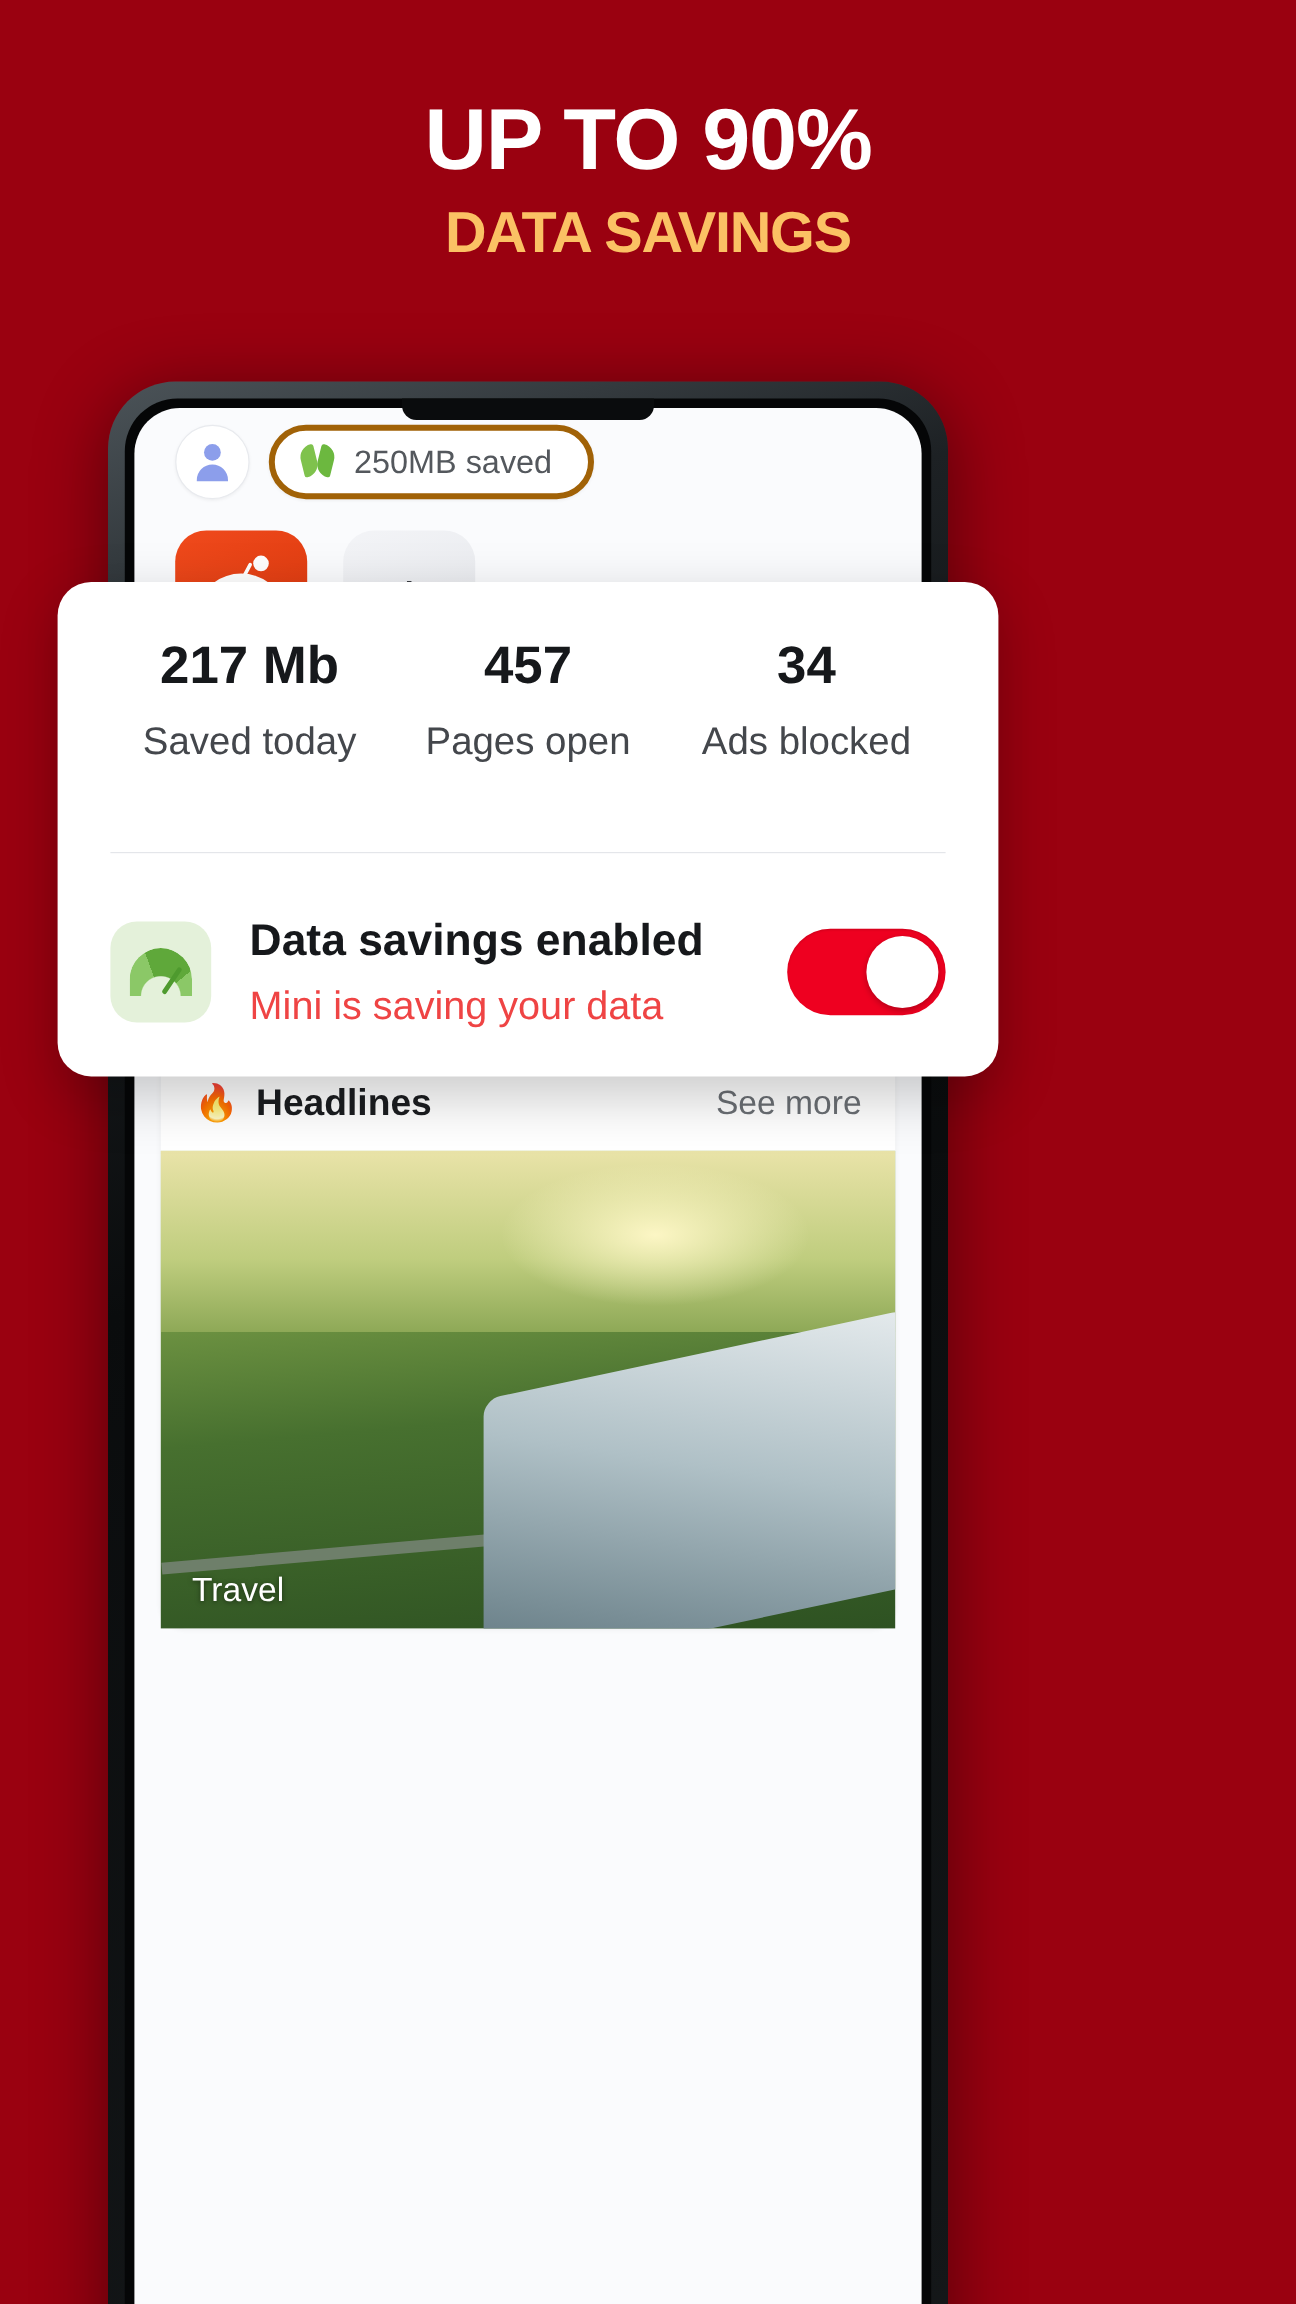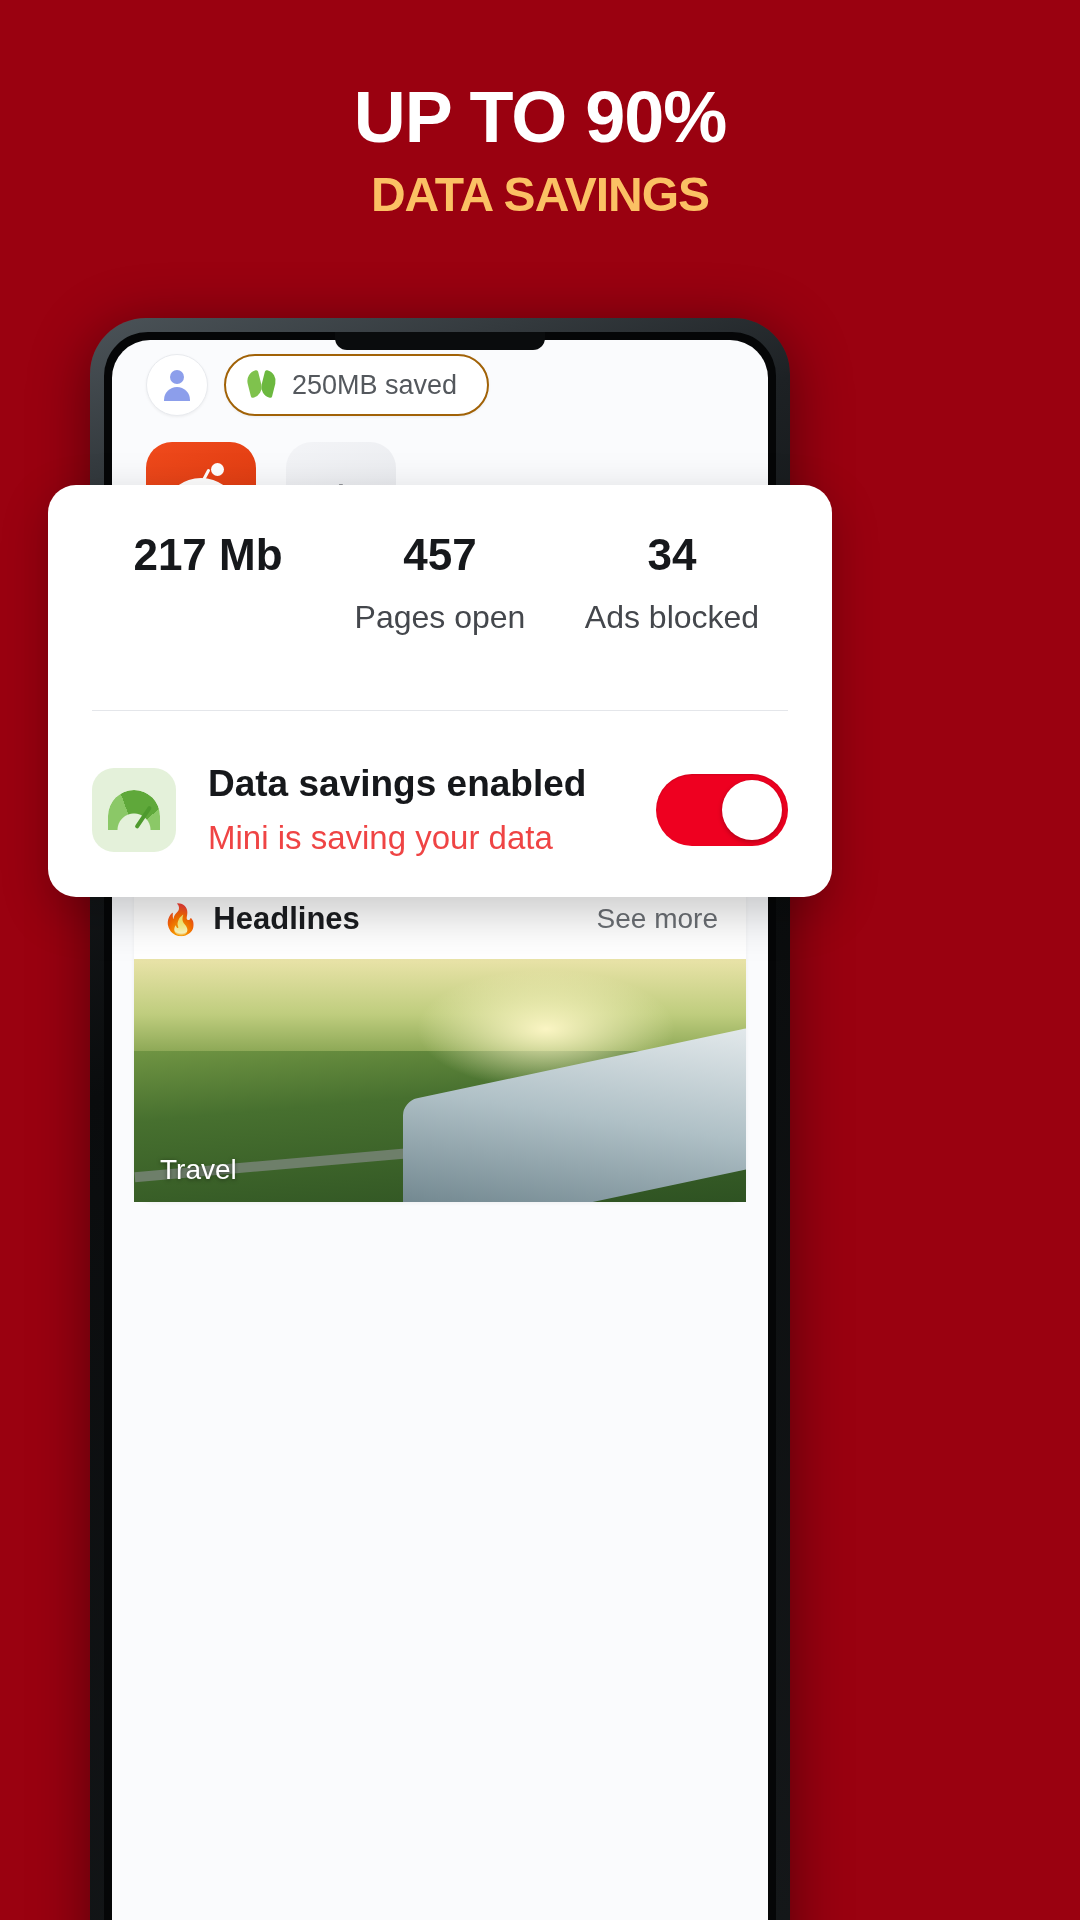"250MB saved" .saved-pill { border: 2px solid #a16207 -> 5px solid #a16207 }
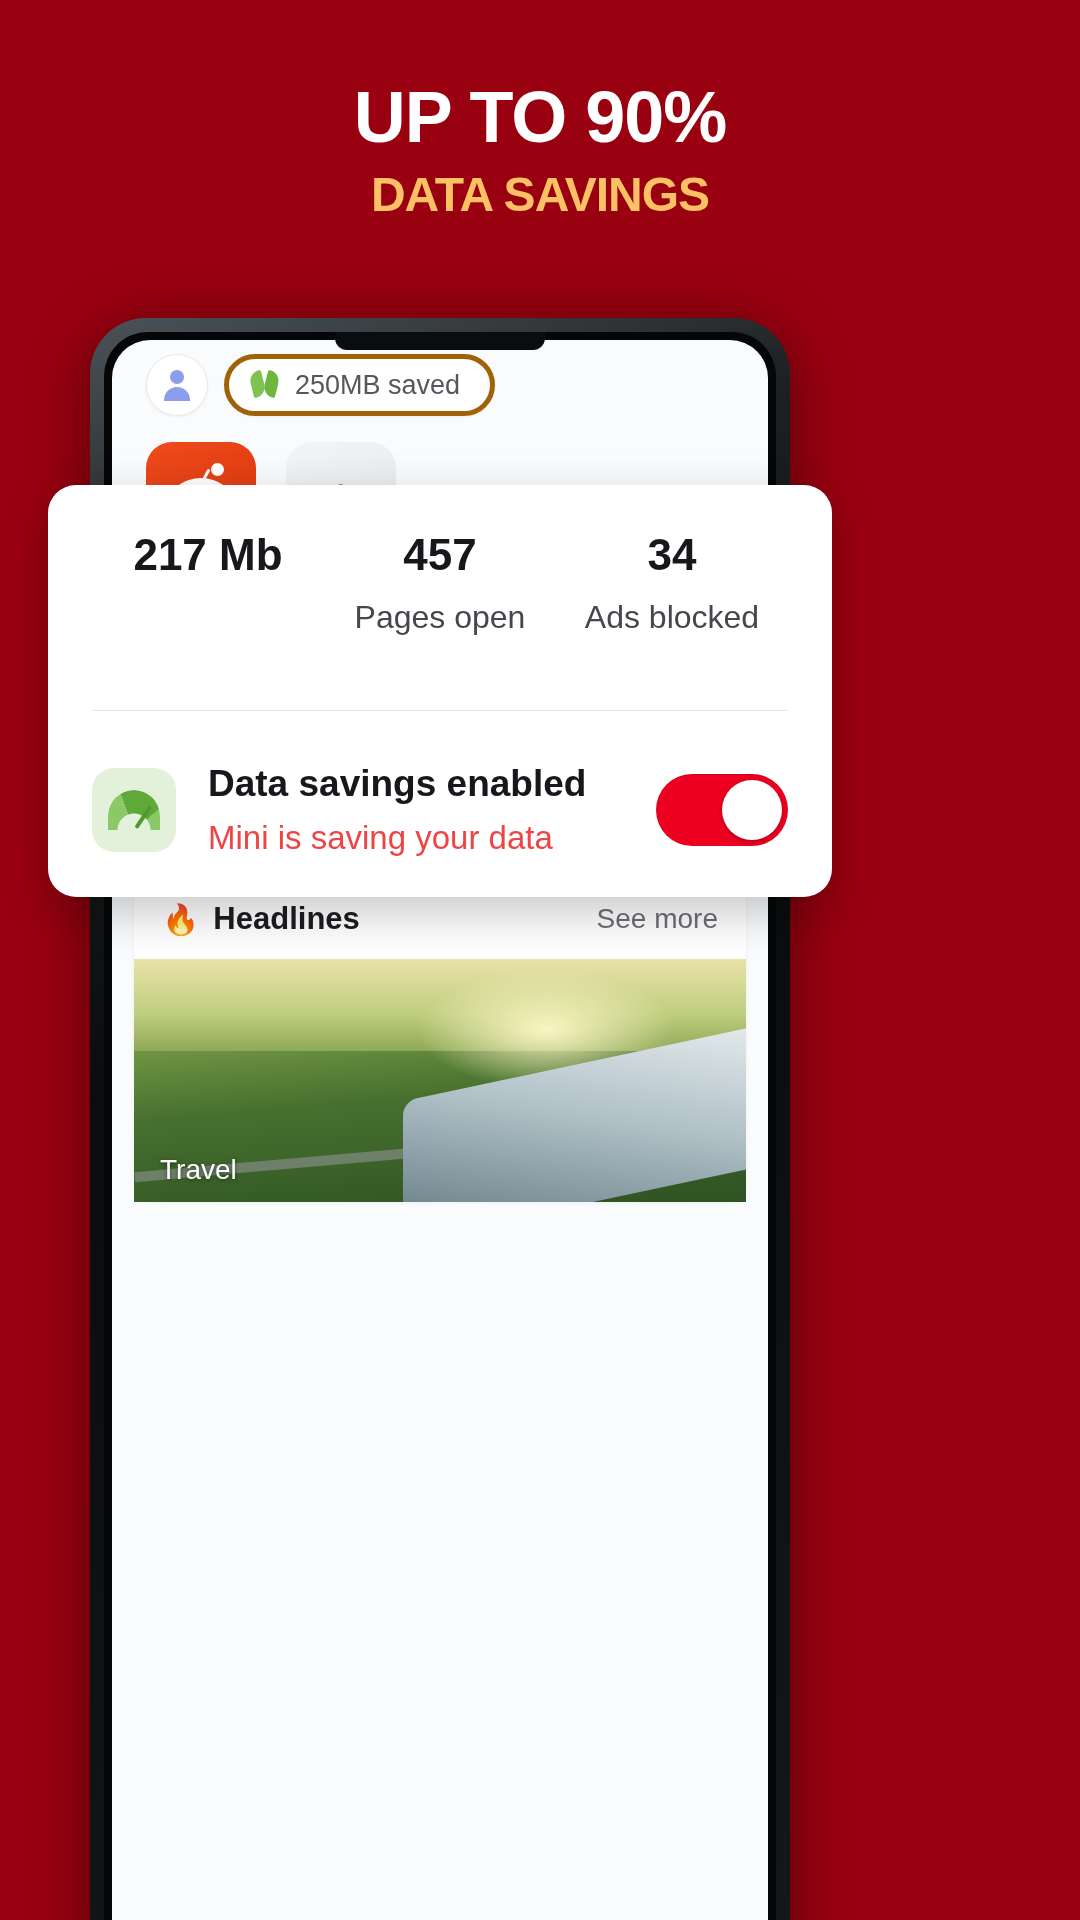"Saved today" div.ds-lbl { html: none -> <div>Saved today</div> }
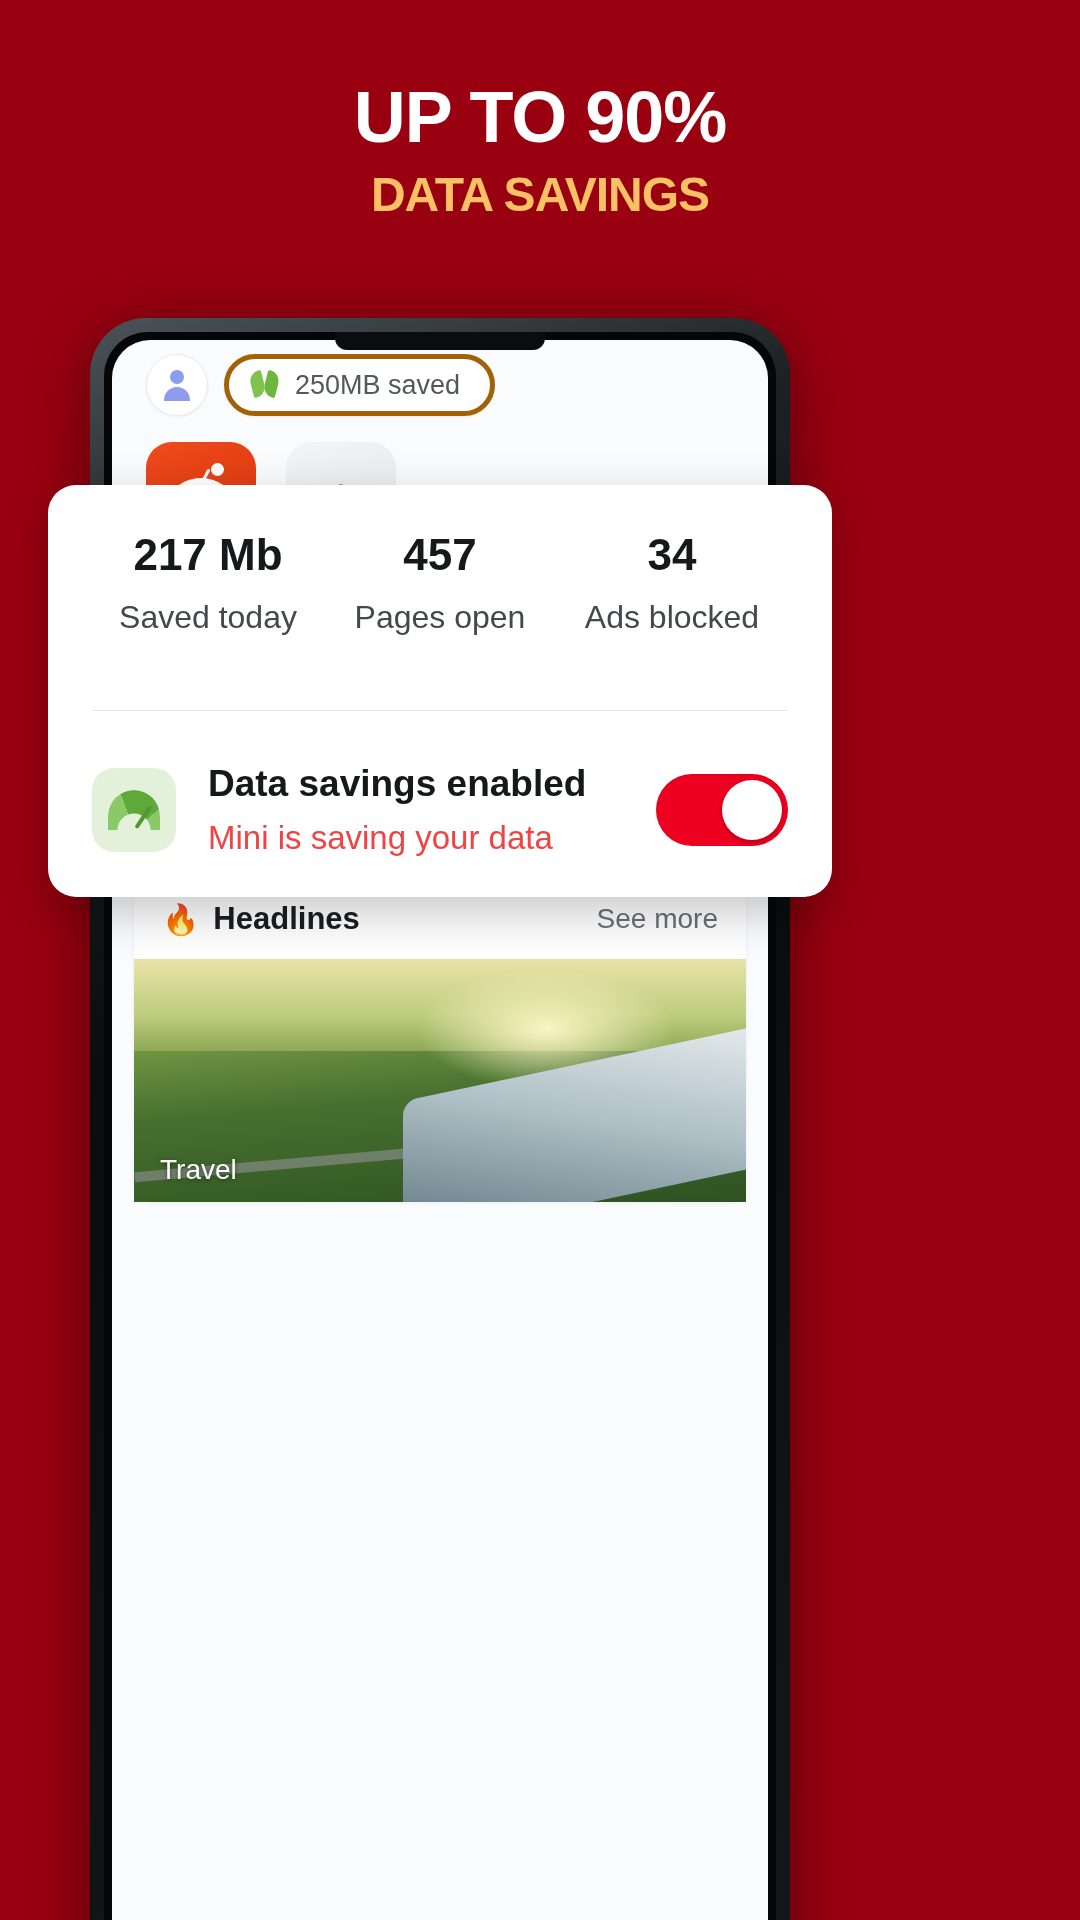"Travel" .hl-image { height: 243px -> 398px }
